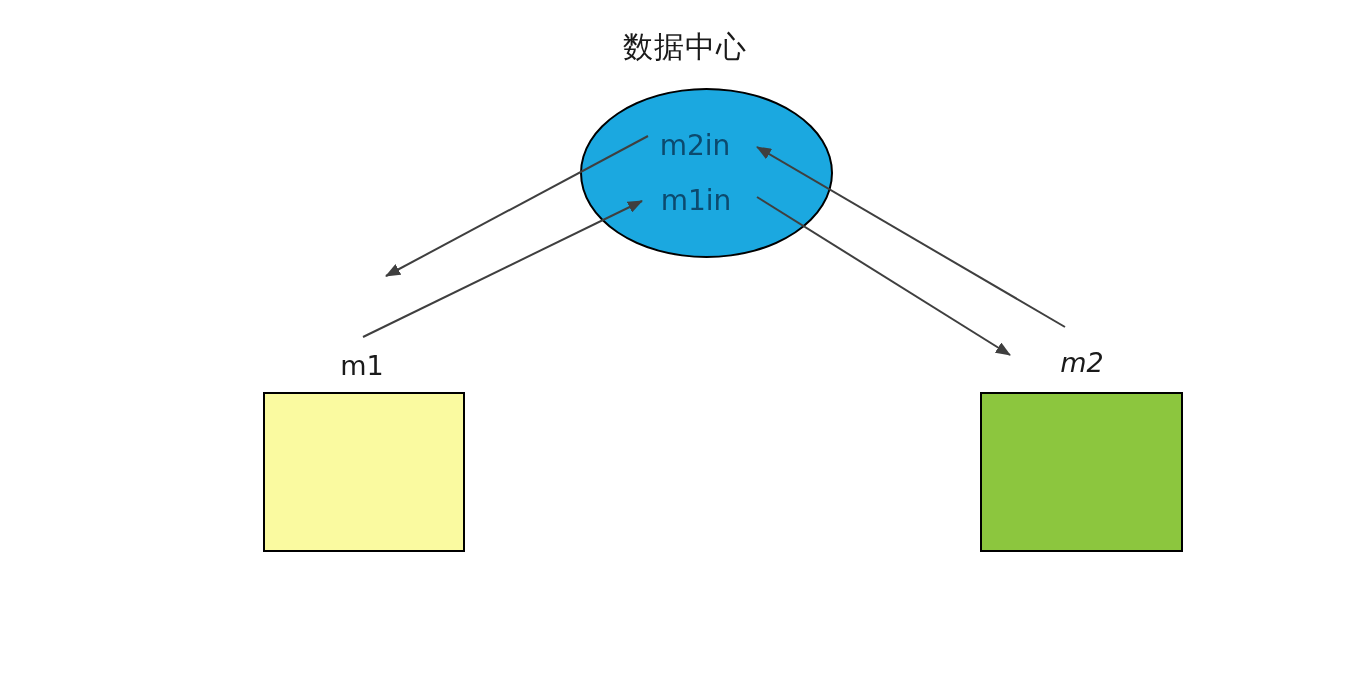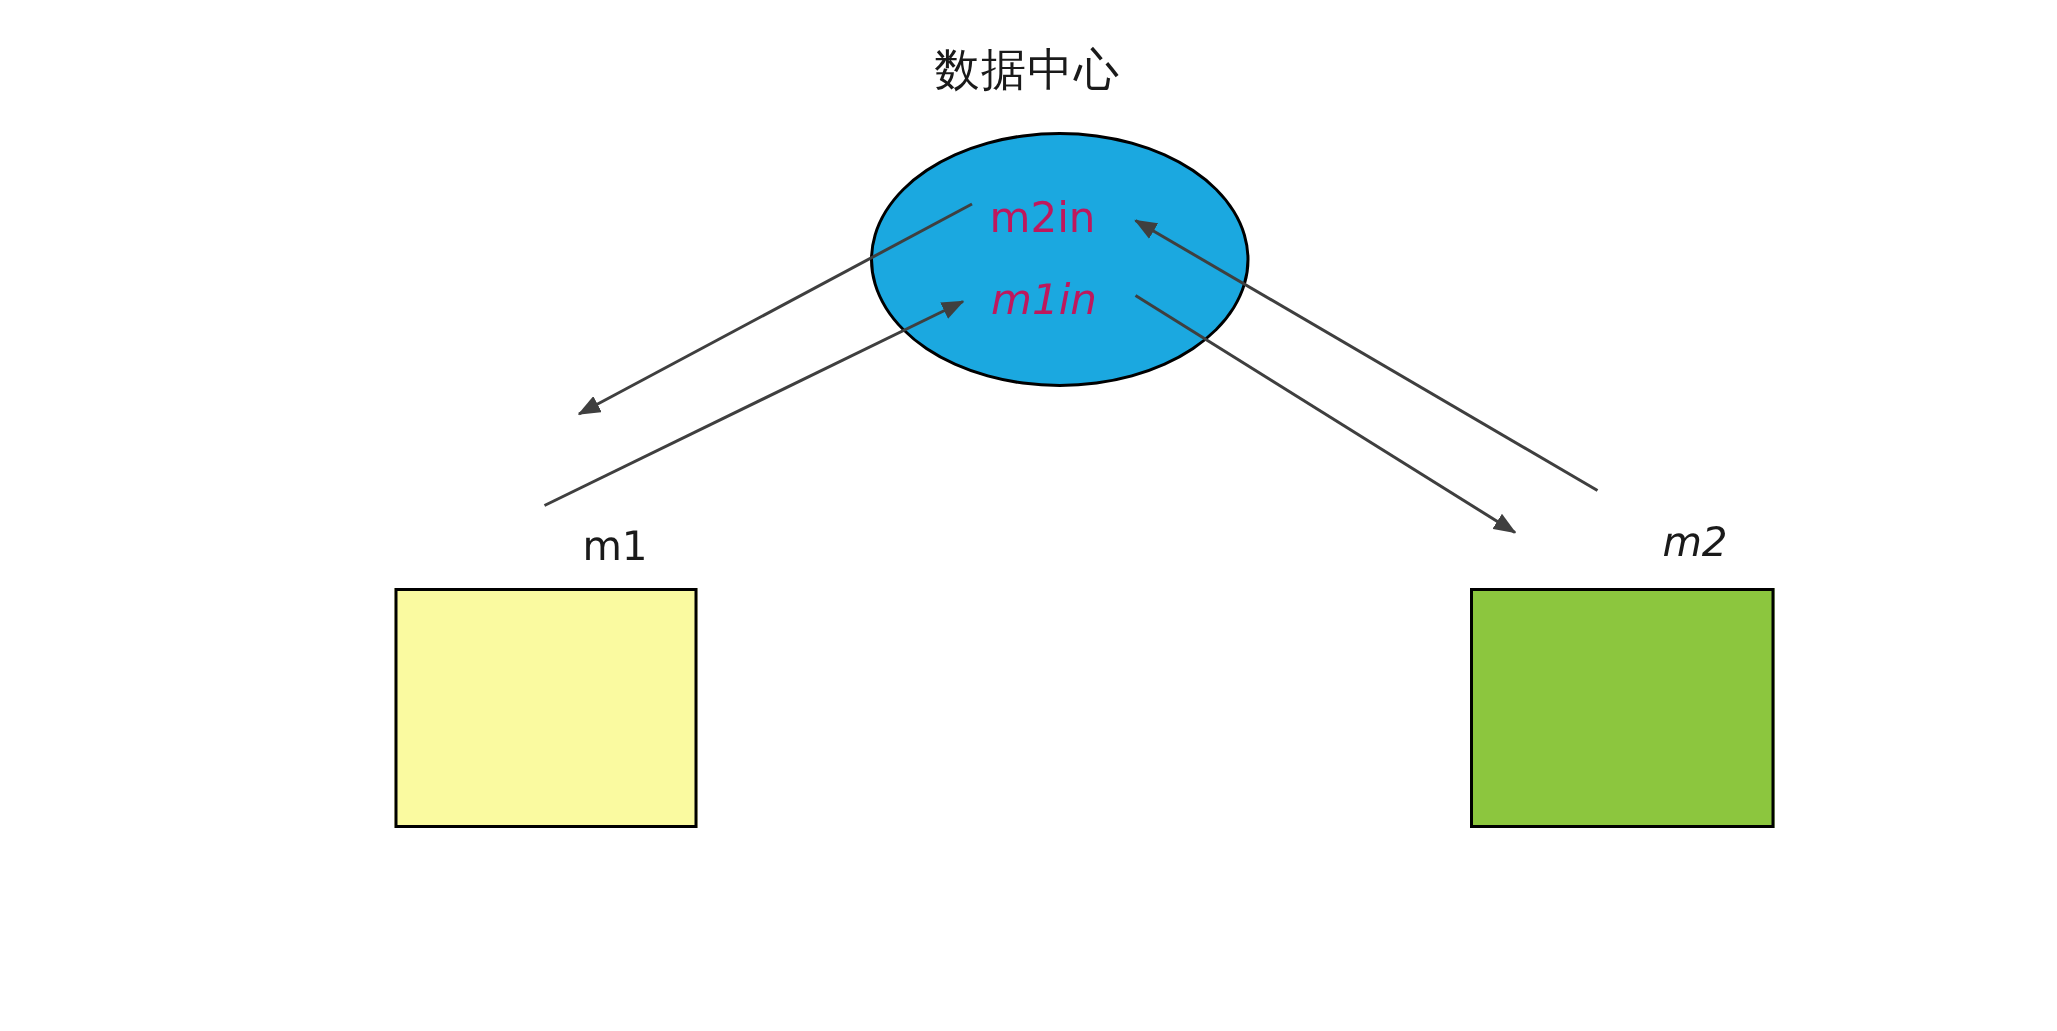"m2in" .ellipse-label { color: #be185d -> #0c4a6e }
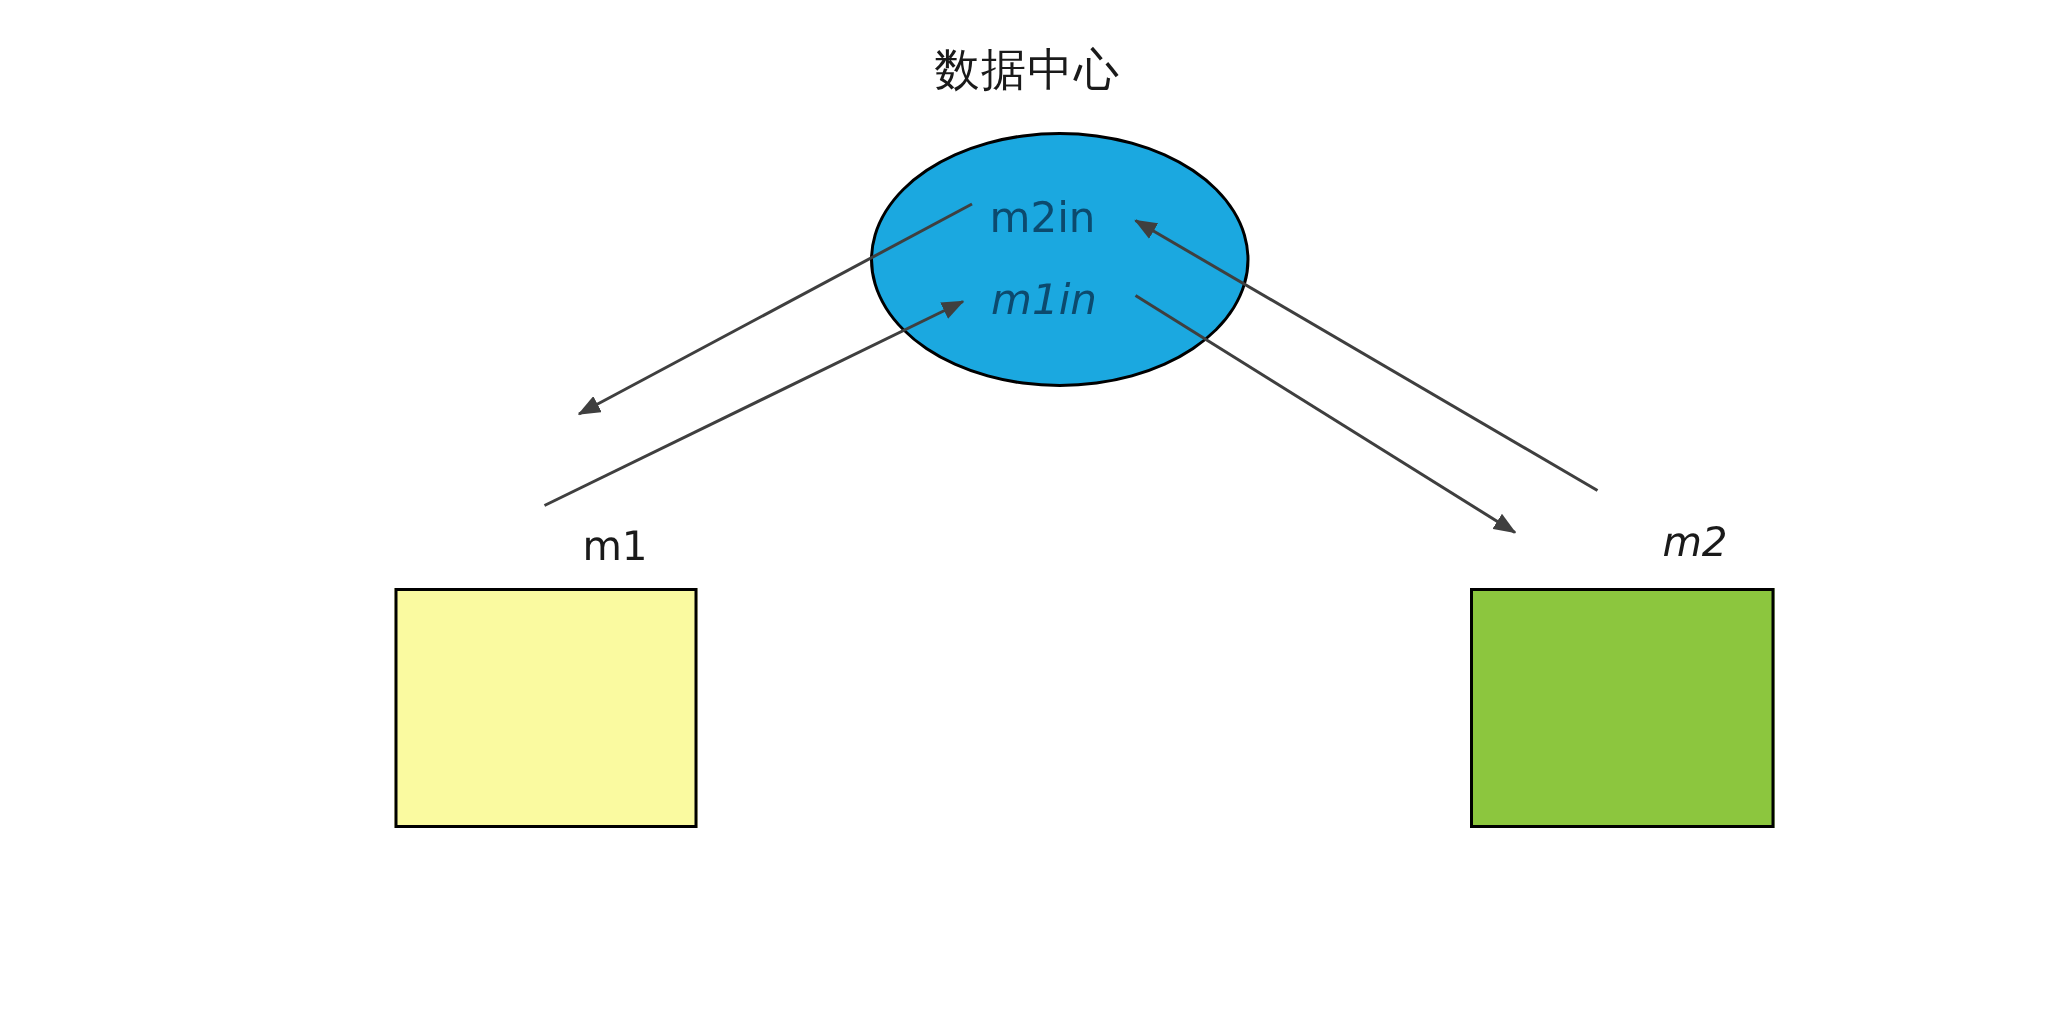"m1in" .label-m1in { font-style: italic -> none }
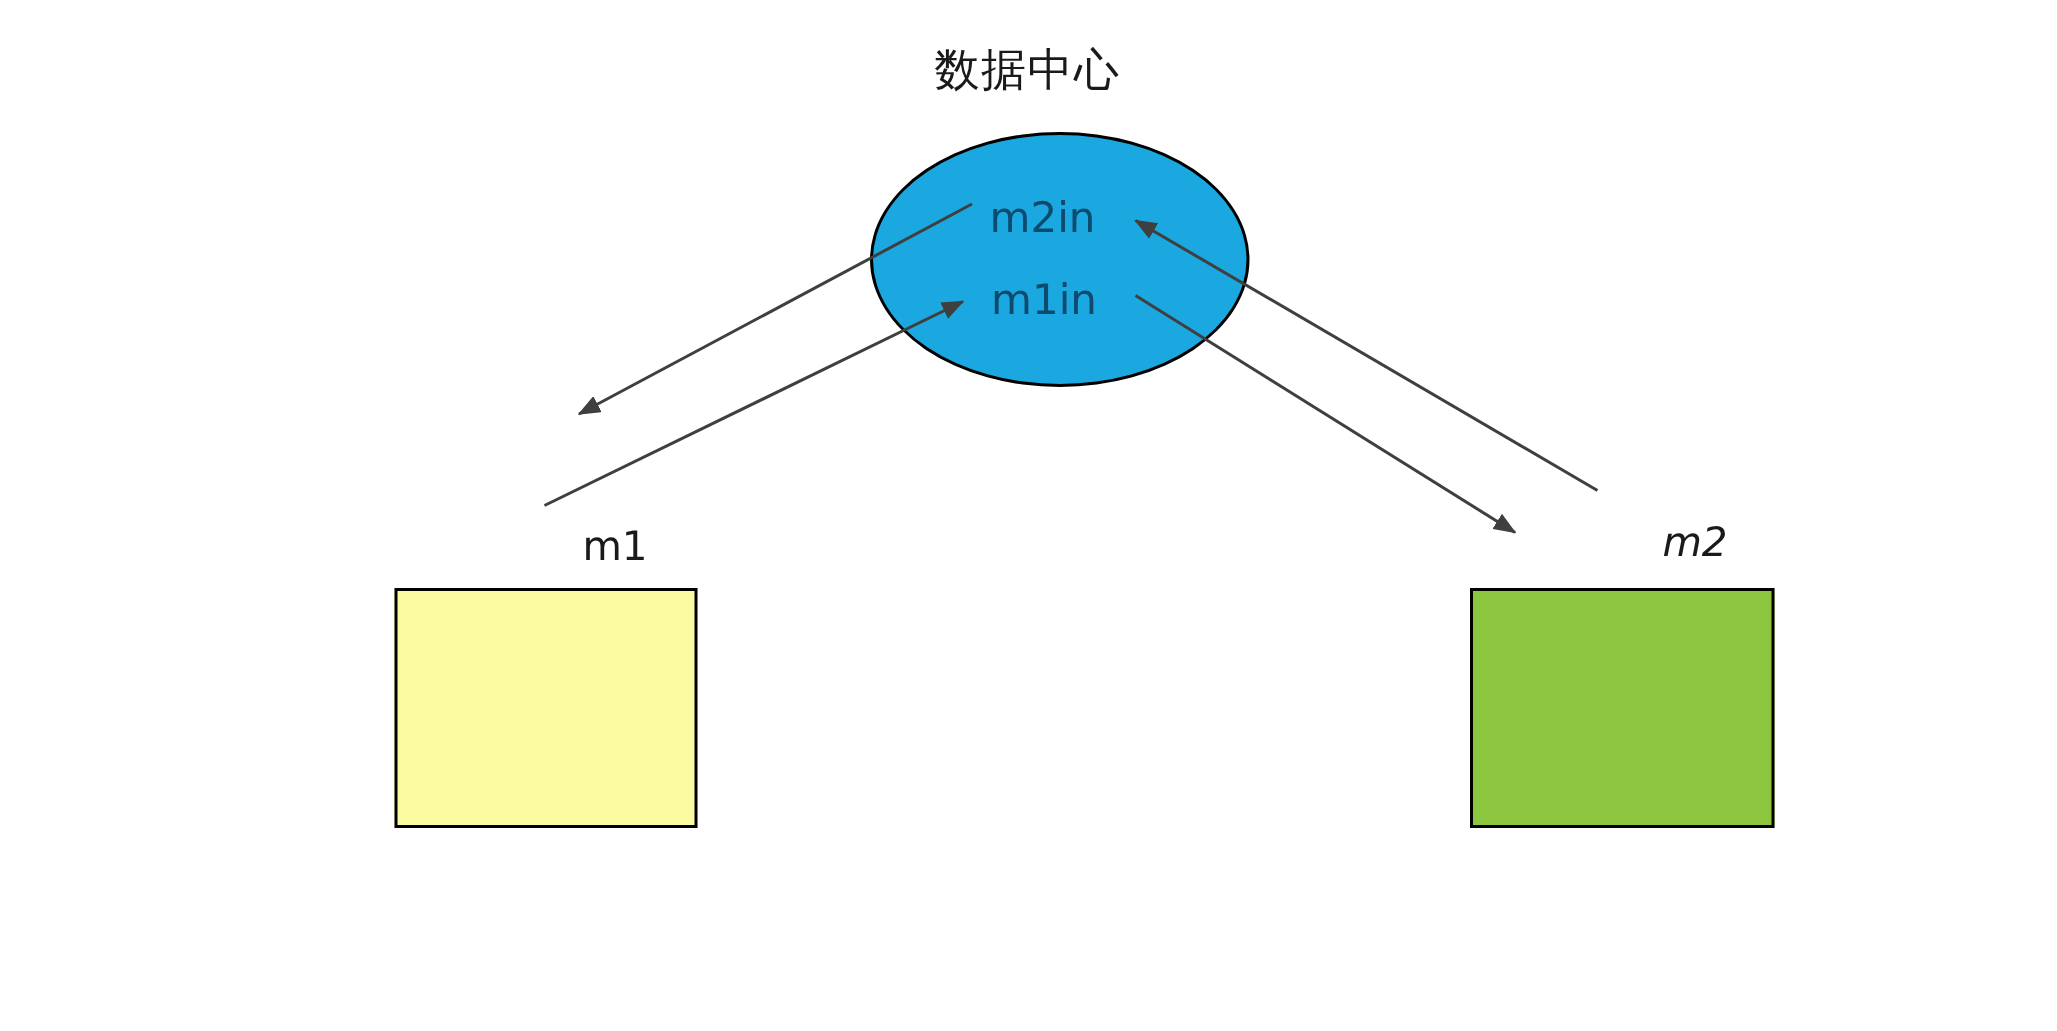"m1" .node-label { margin-left: 48px -> none }
